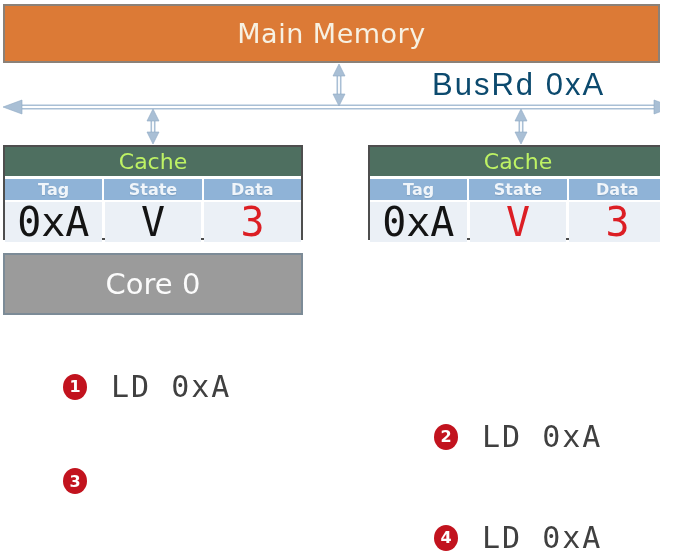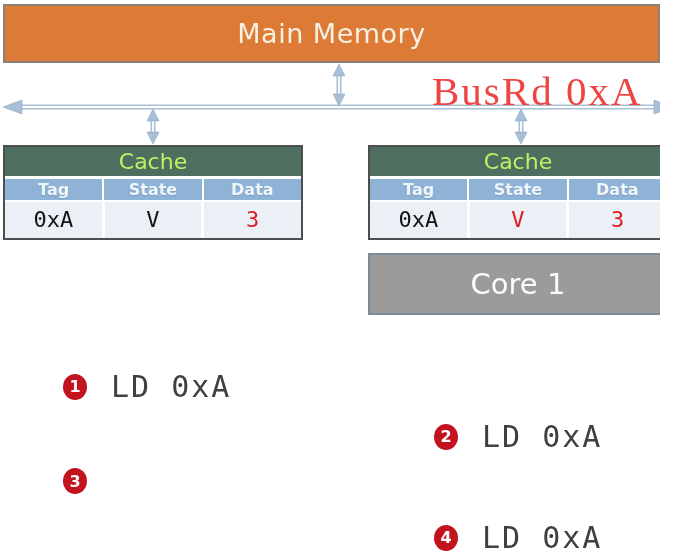"BusRd 0xA" .bus-label { color: #ef4444 -> #0c4a6e; font-family: Liberation Serif, serif -> Liberation Sans, sans-serif; font-size: 41px -> 31px }
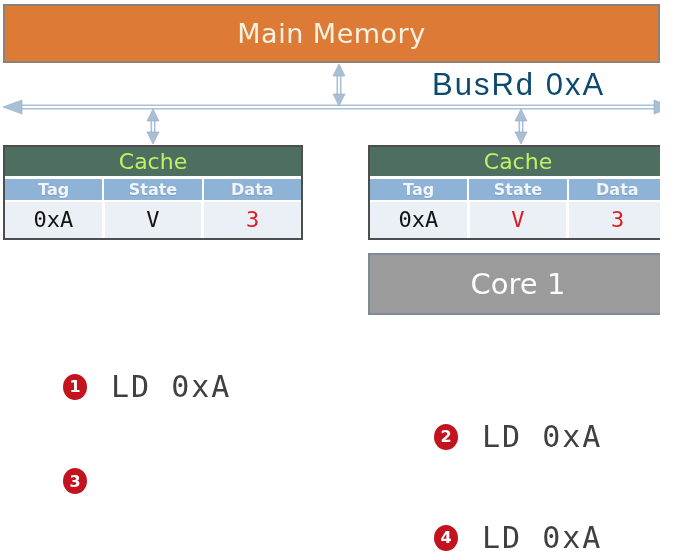"0xA" .cache-row .cell { font-size: 22px -> 40px }
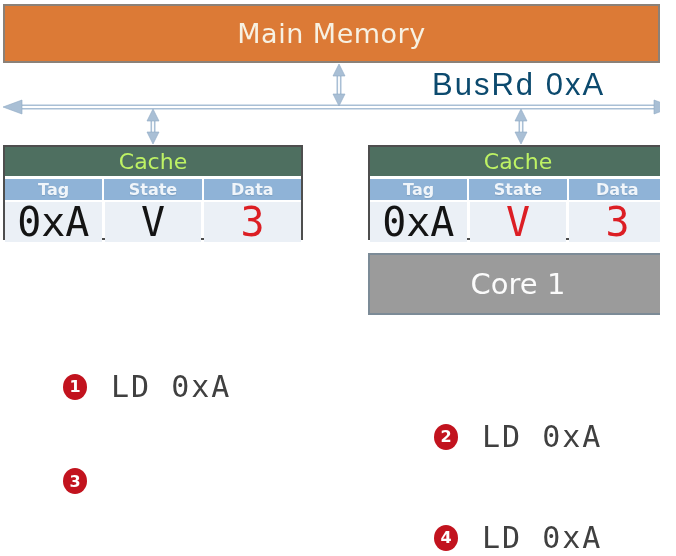"Core 0" div.core { html: none -> <div> <span>Core 0</span> </div> }
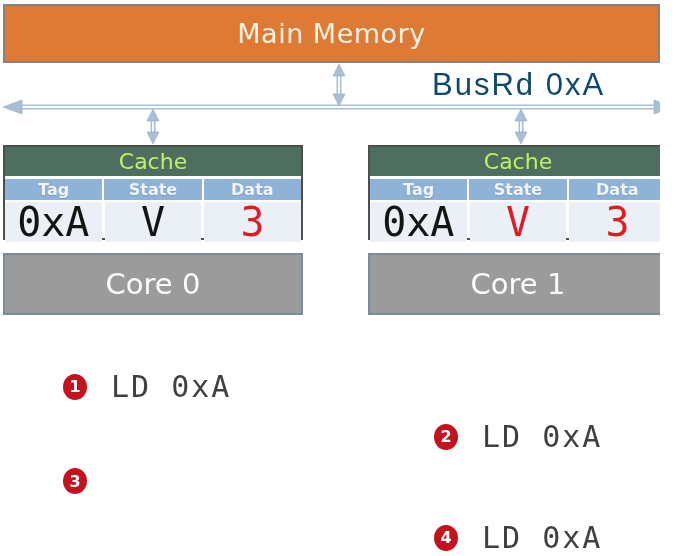"Core 1" div.core { html: <div> <span>Core 1</span> </div> -> none }
